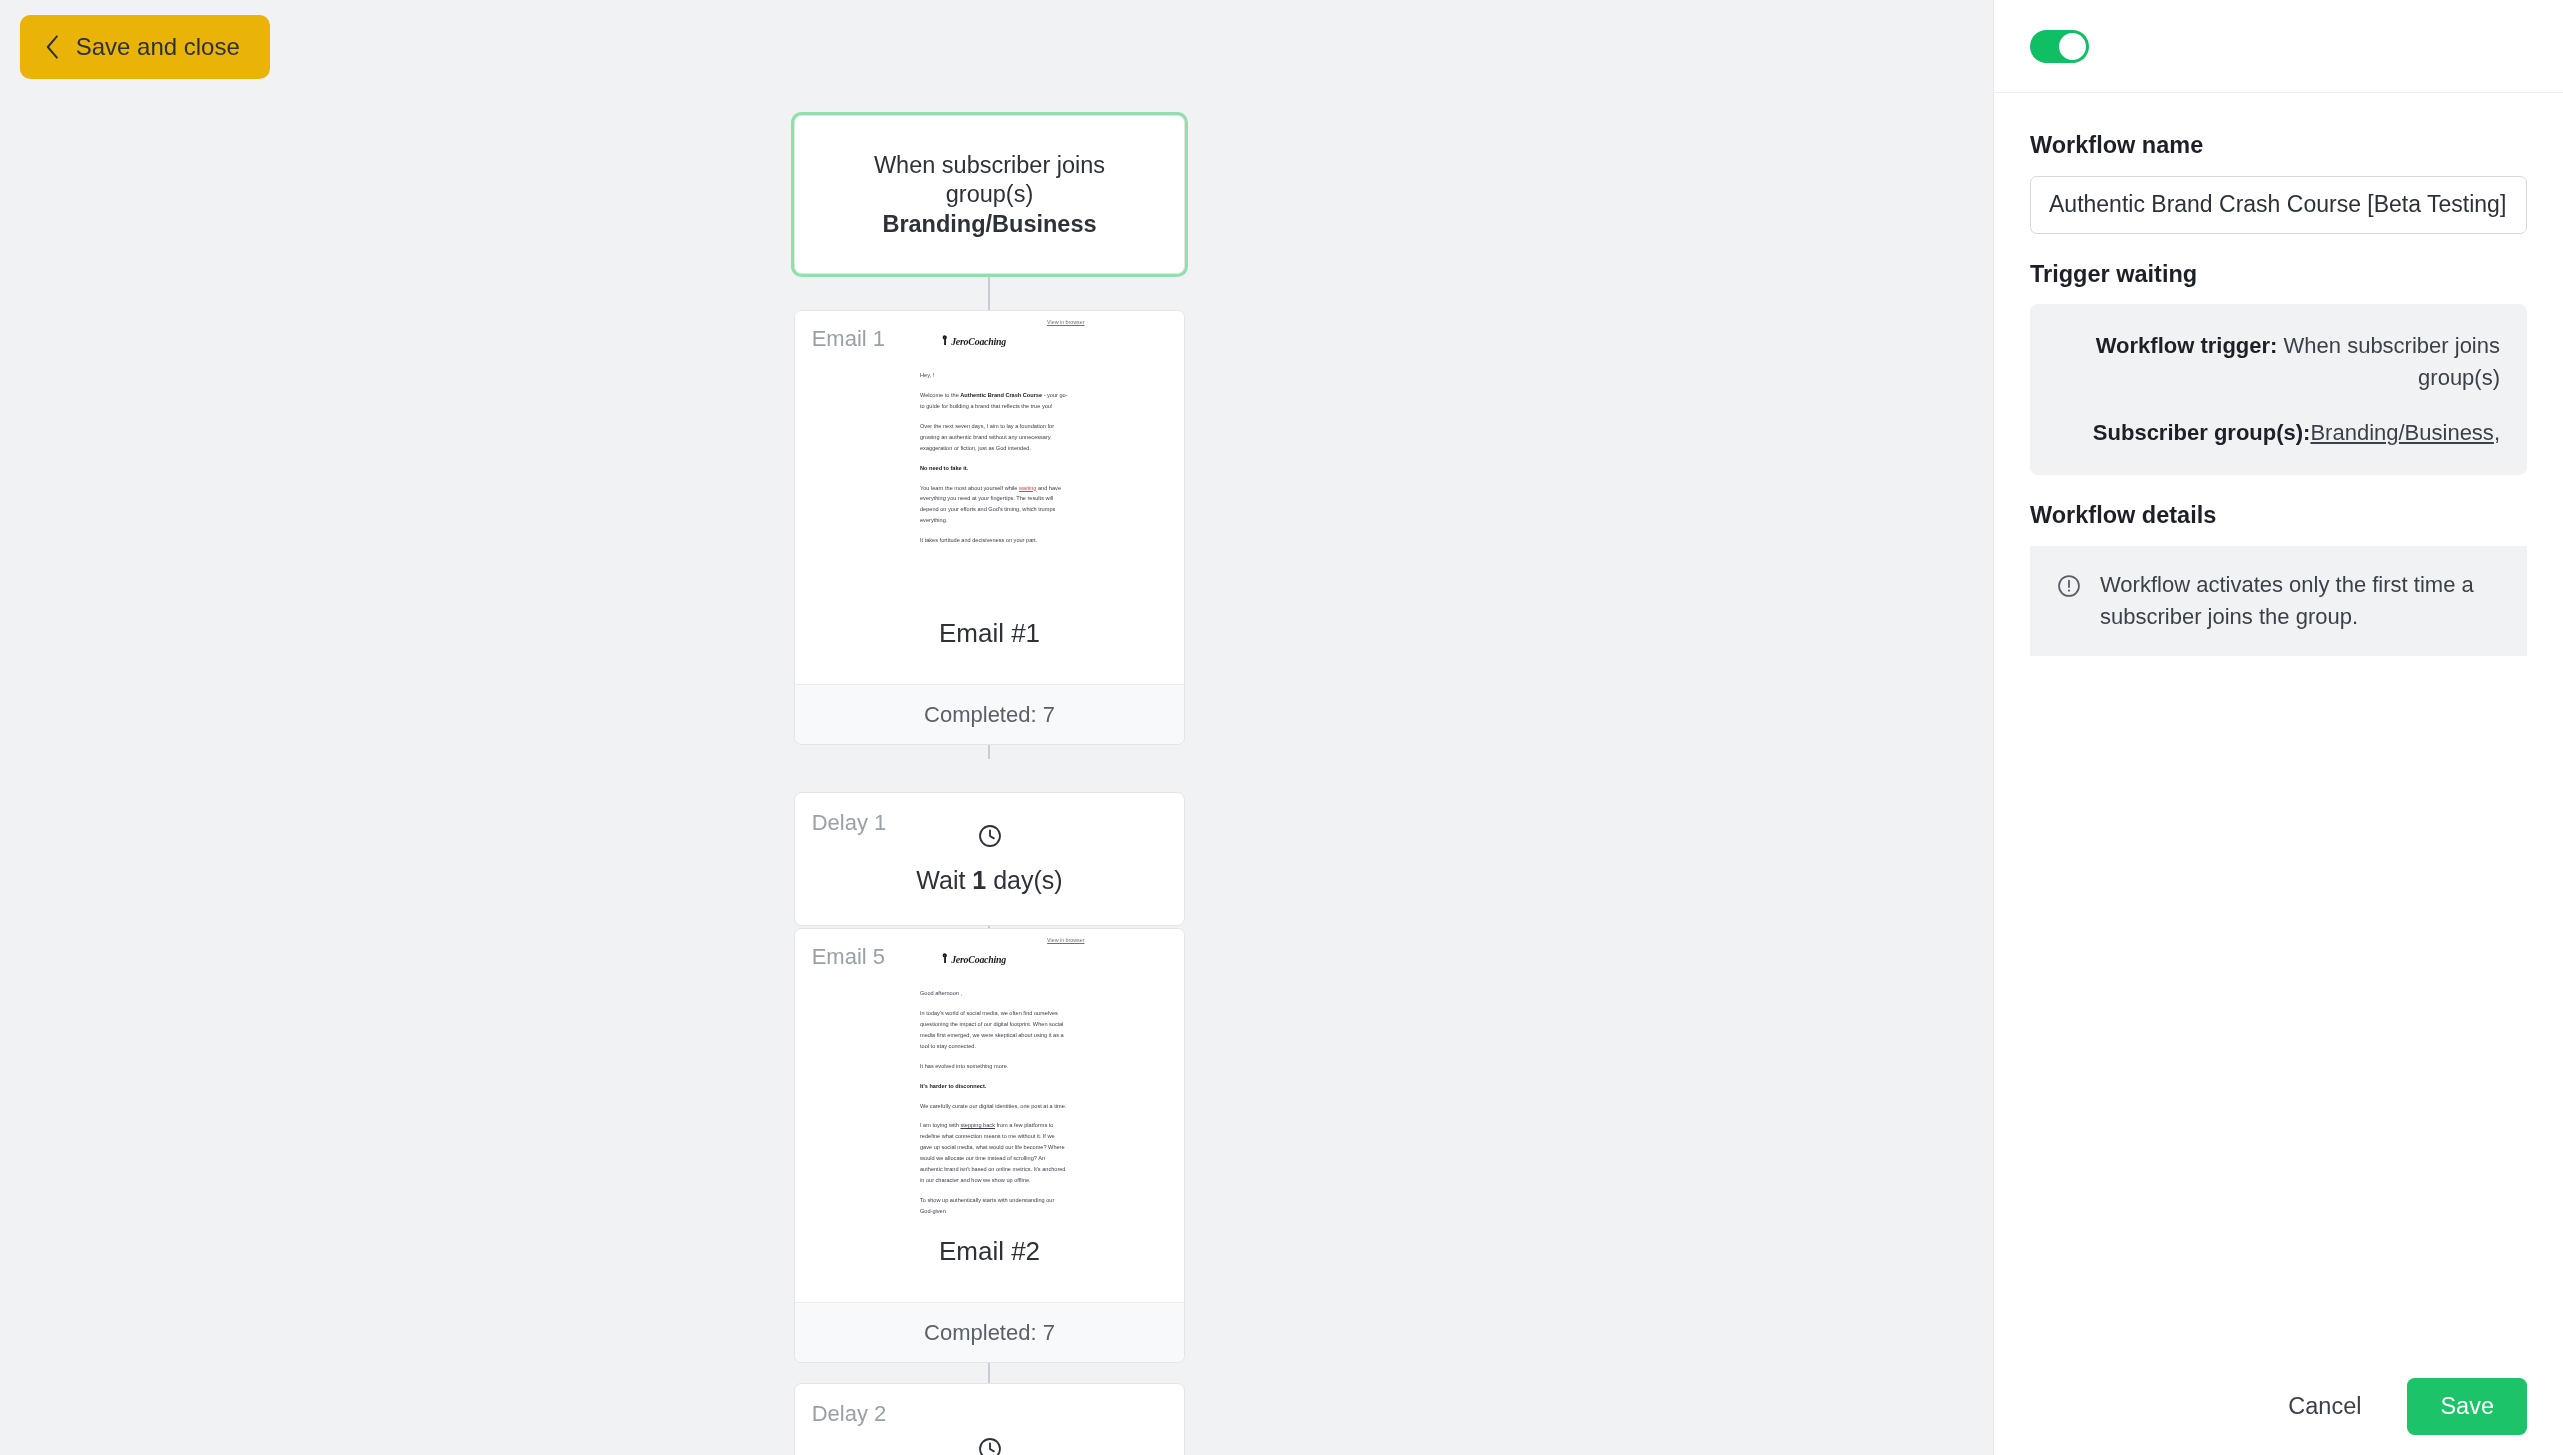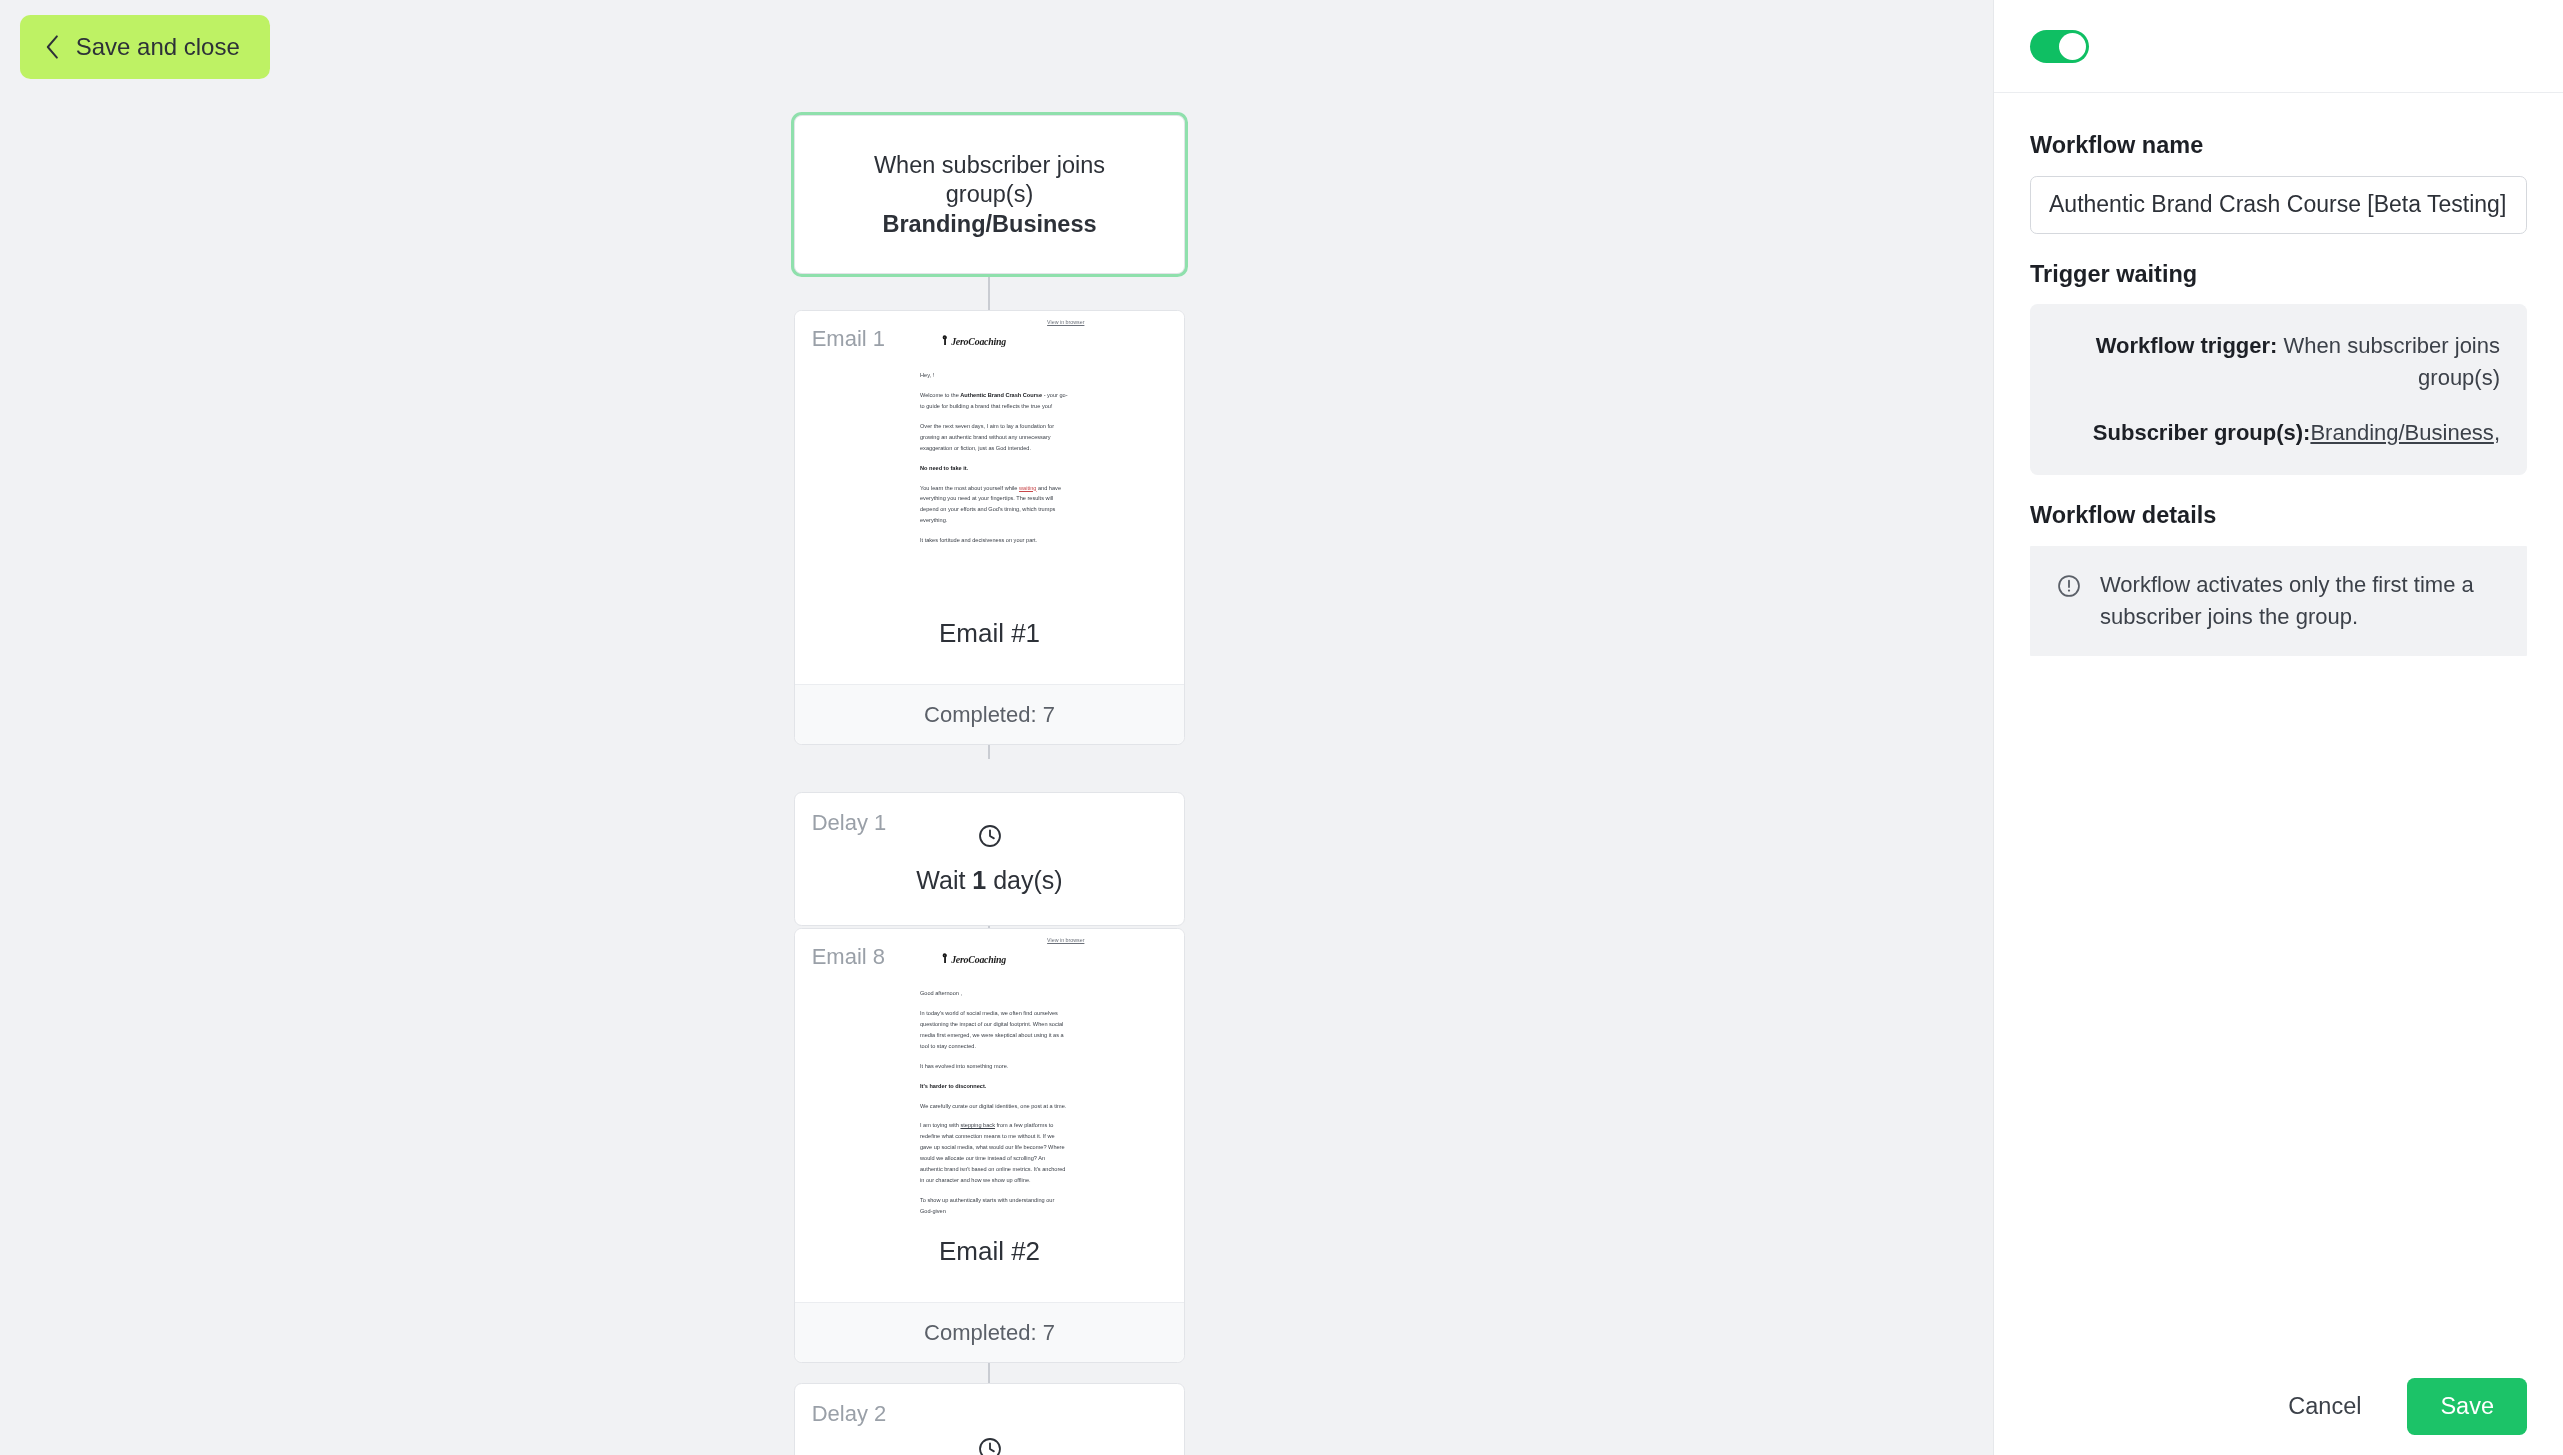"Save and close" .save-close-btn { background: #bef264 -> #eab308 }
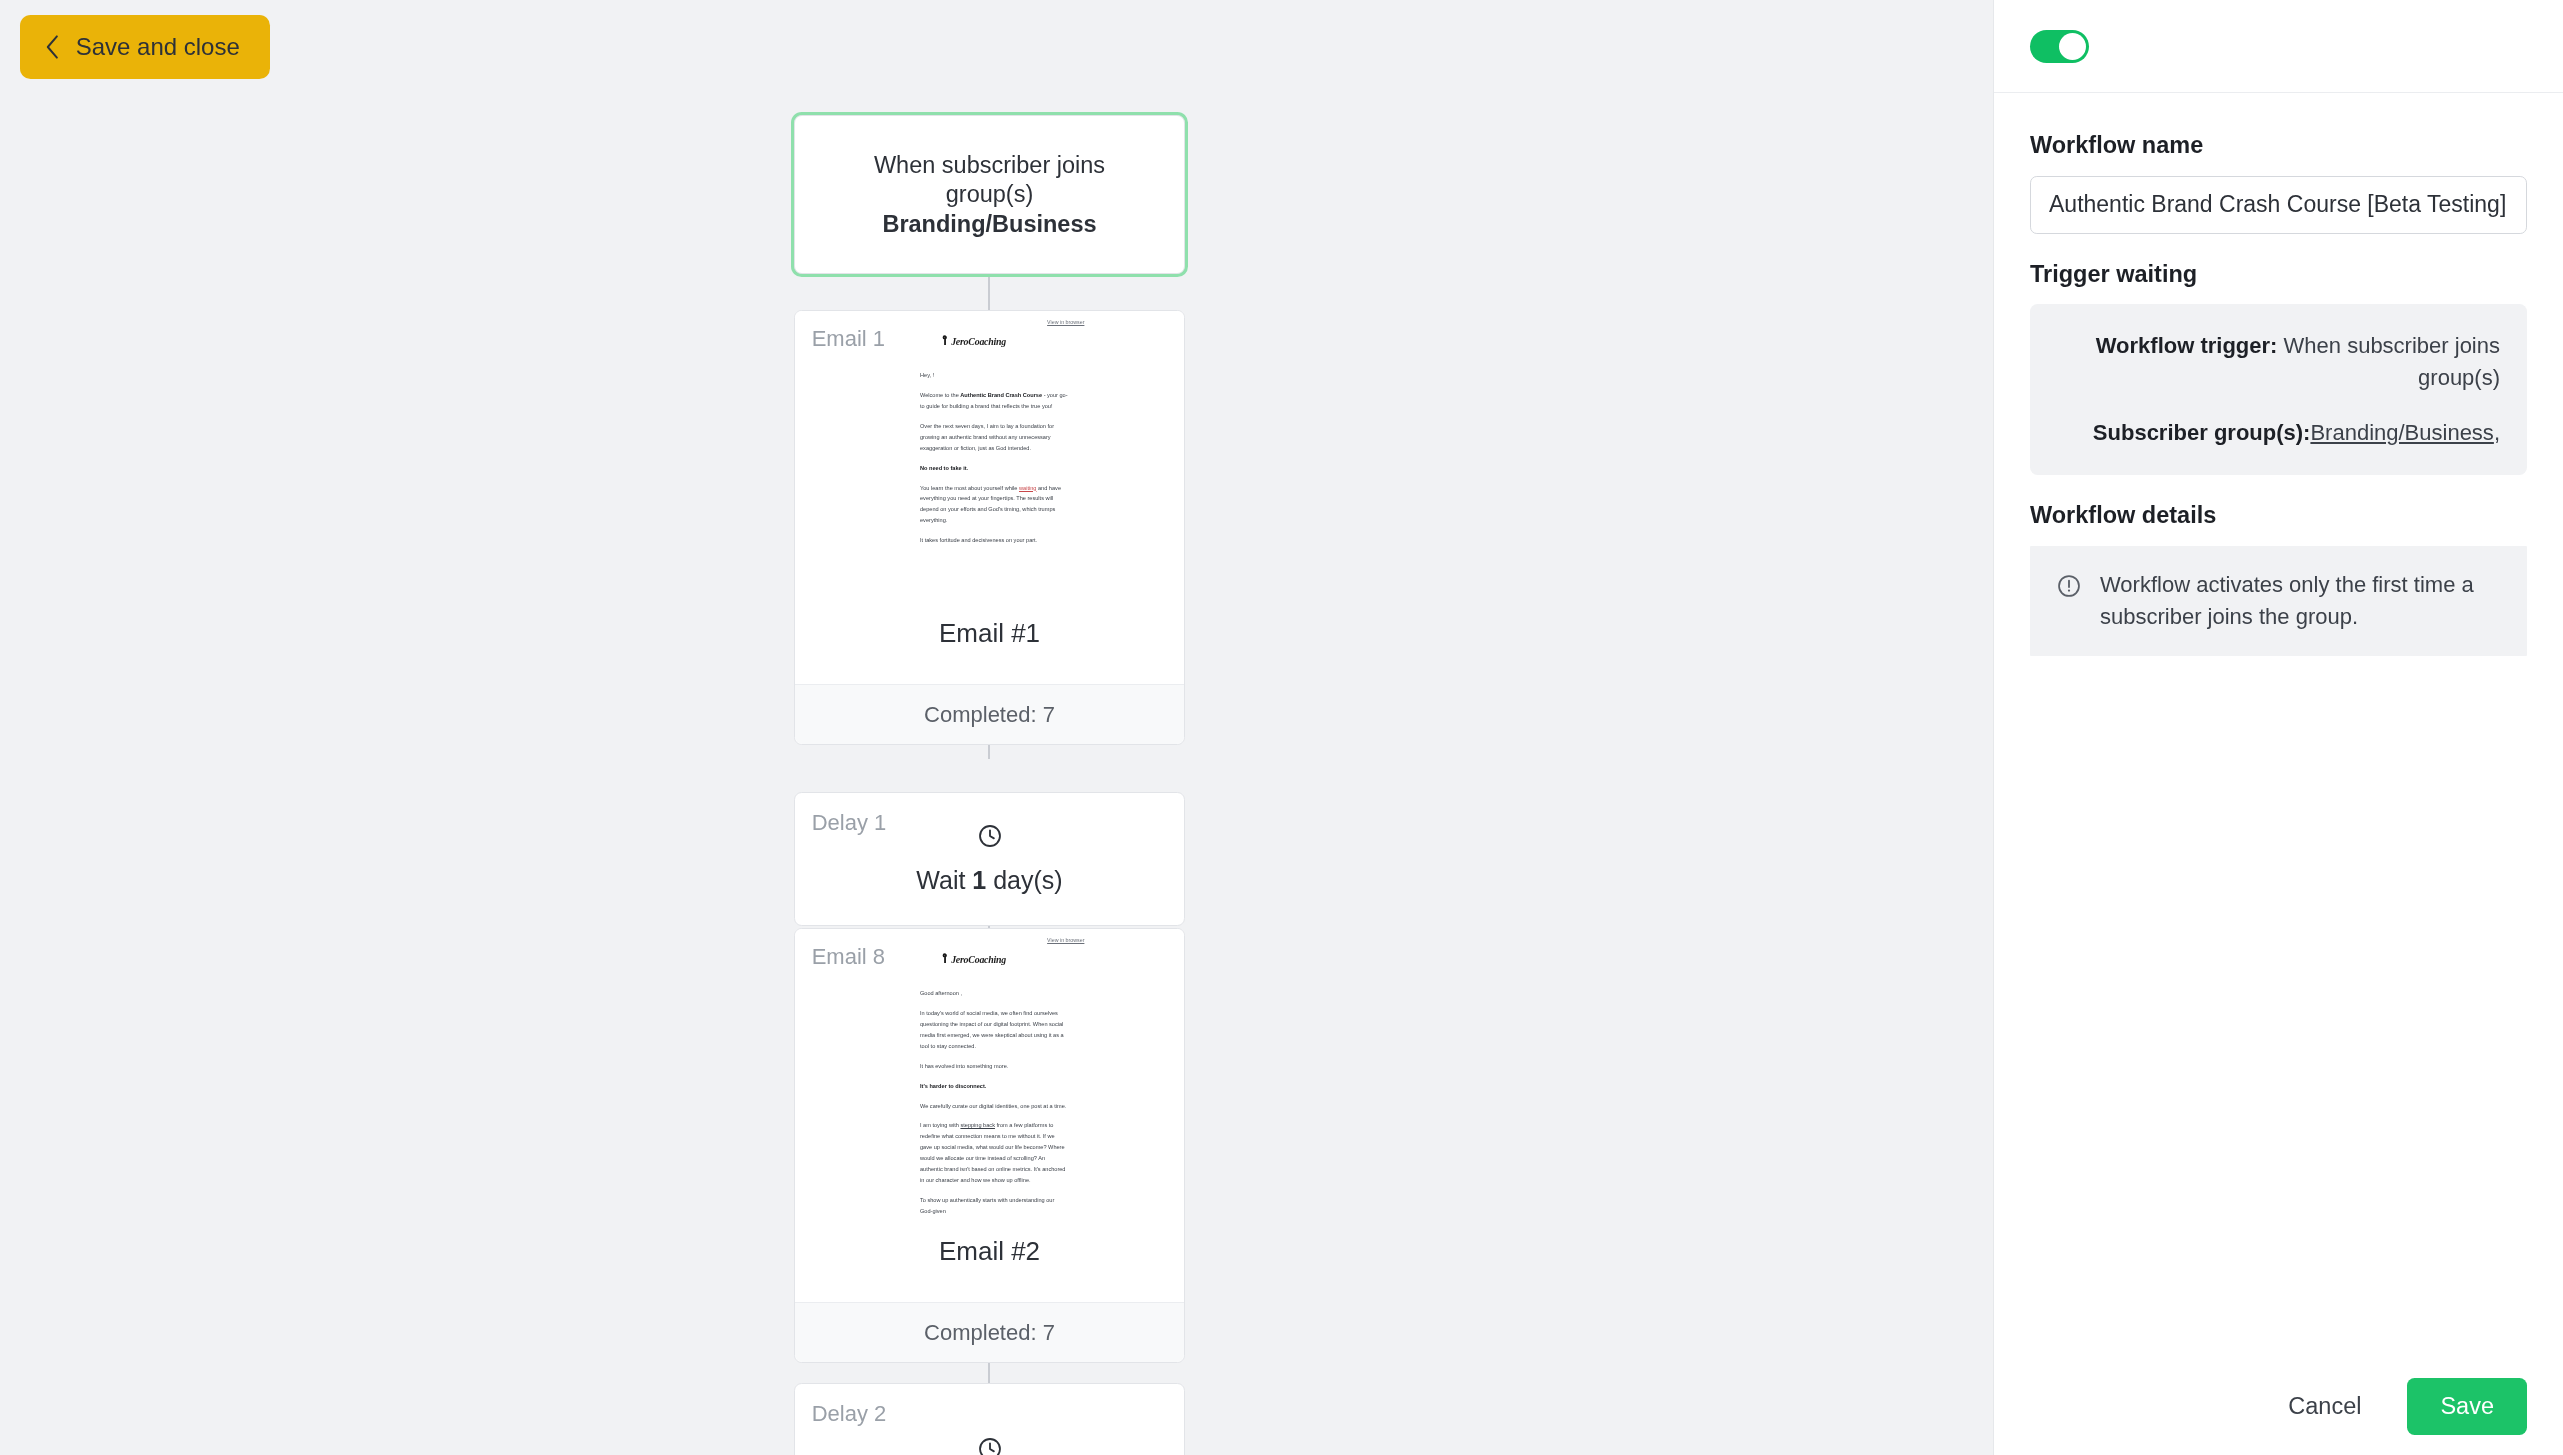"Email 8" div.email-tag { text: 8 -> 5 }
